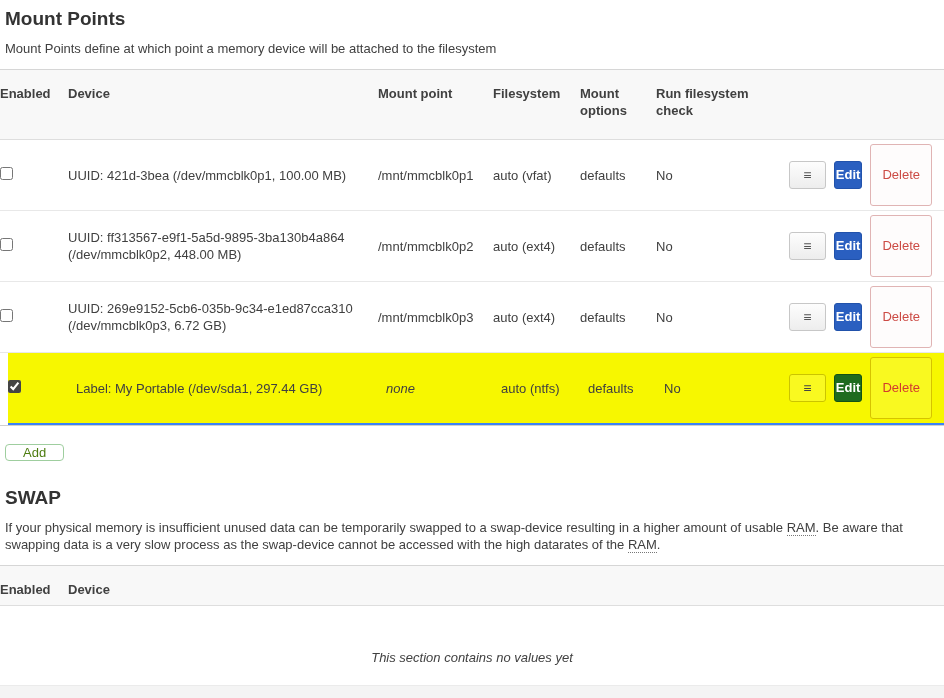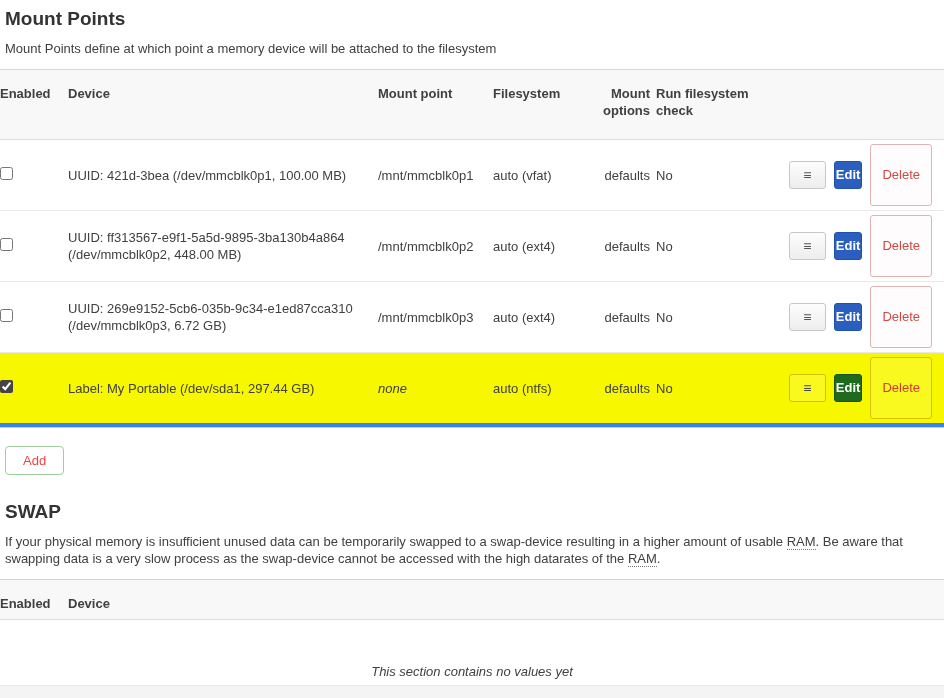"Mount options" .col-opts { text-align: right -> none }
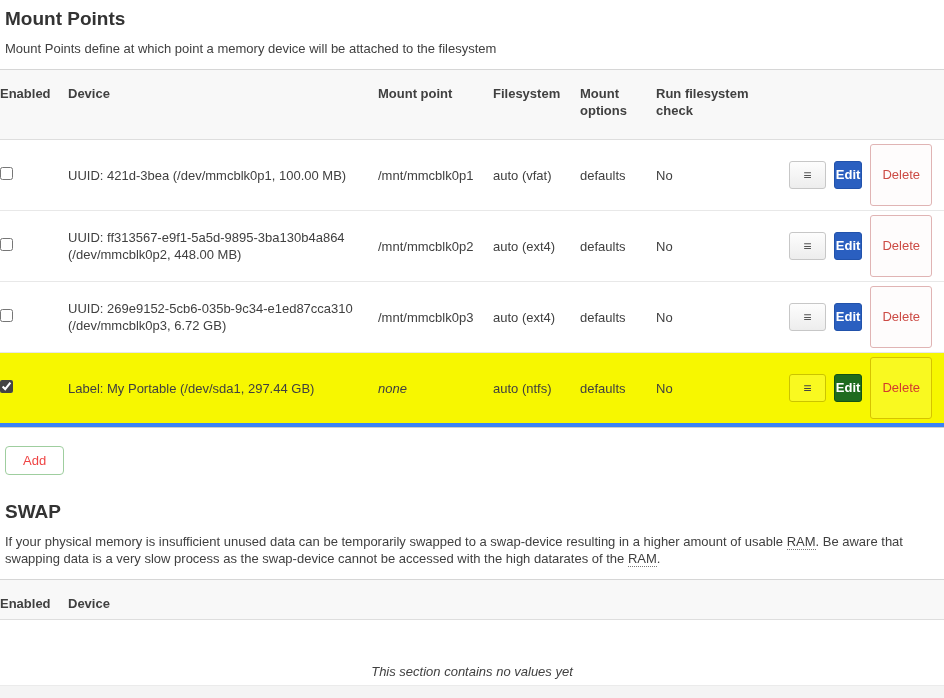"Label: My Portable (/dev/sda1, 297.44" .tr.highlighted { border-bottom: 4px solid #3b82f6 -> 2px solid #3b82f6; margin-left: none -> 8px }
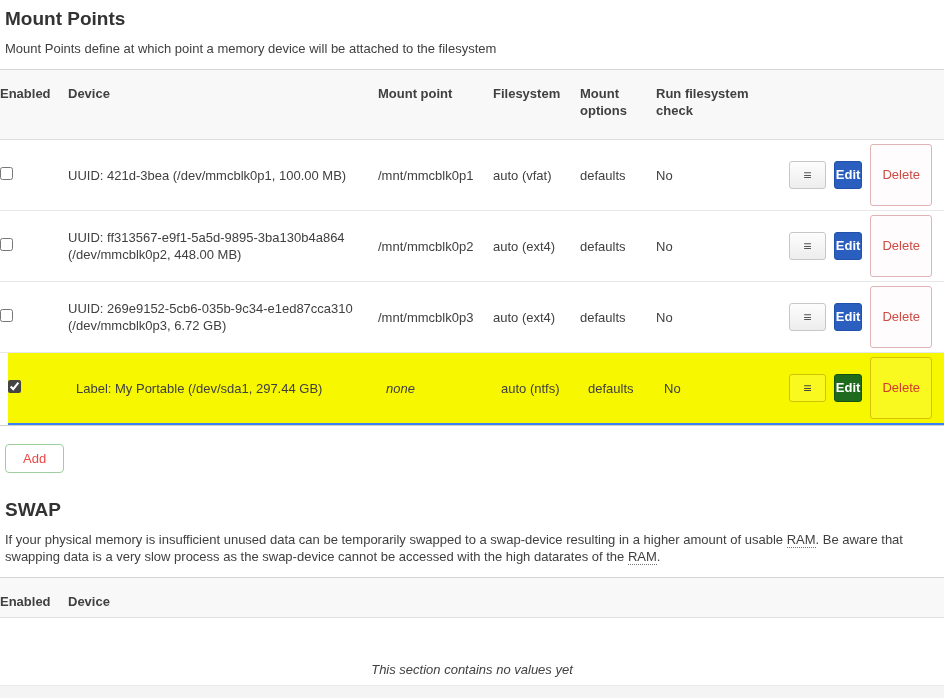"Add" .add-btn { color: #ef4444 -> #4d7c0f; padding: 6px 17px -> 0 17px }
